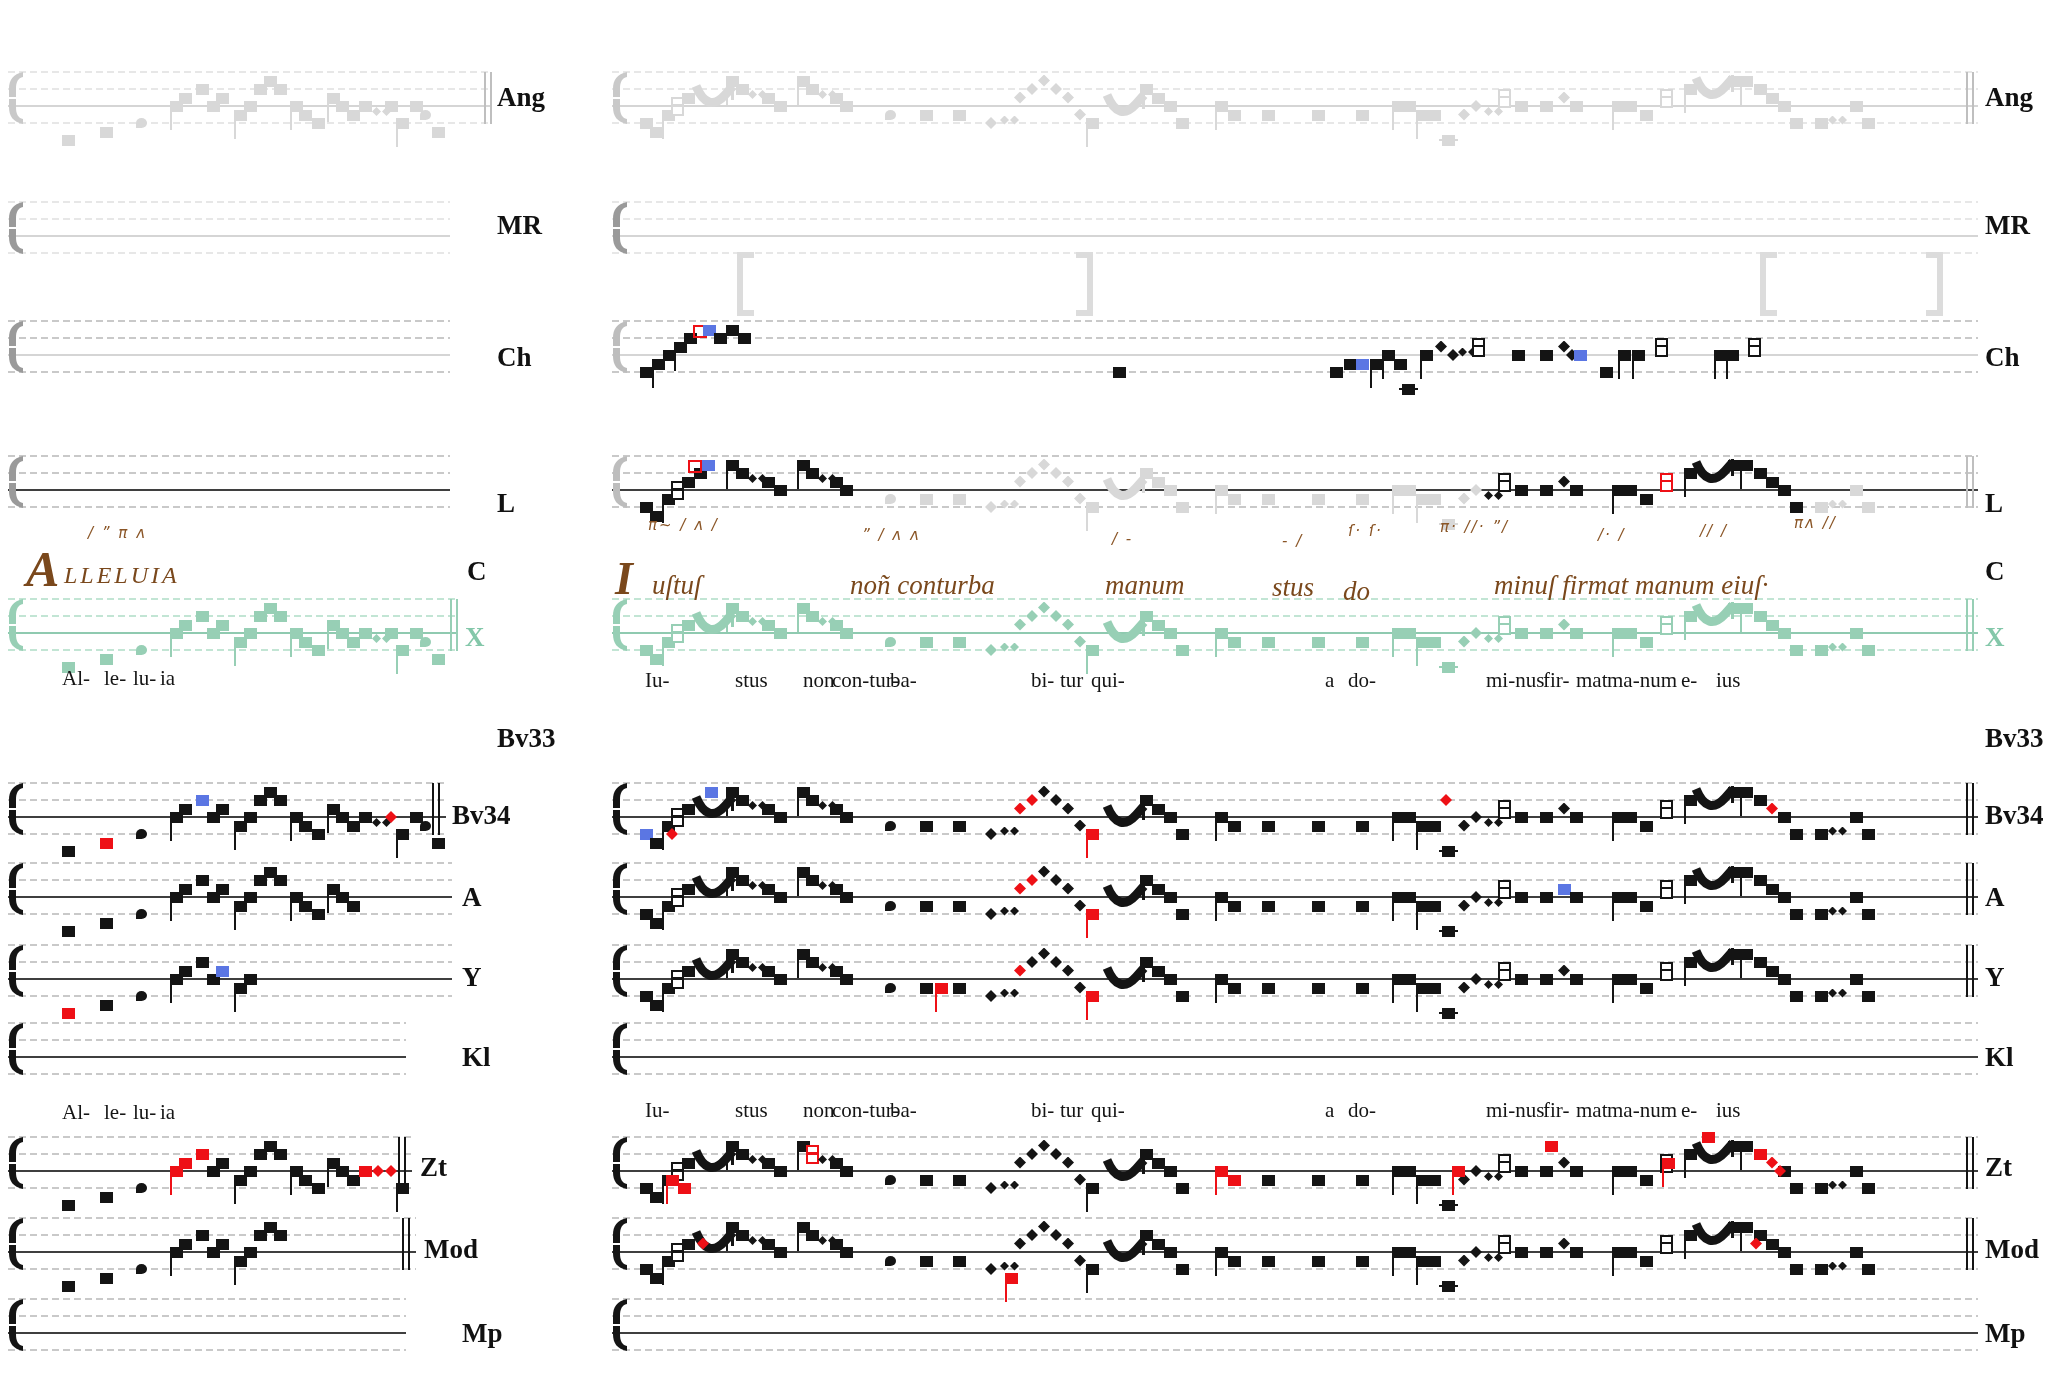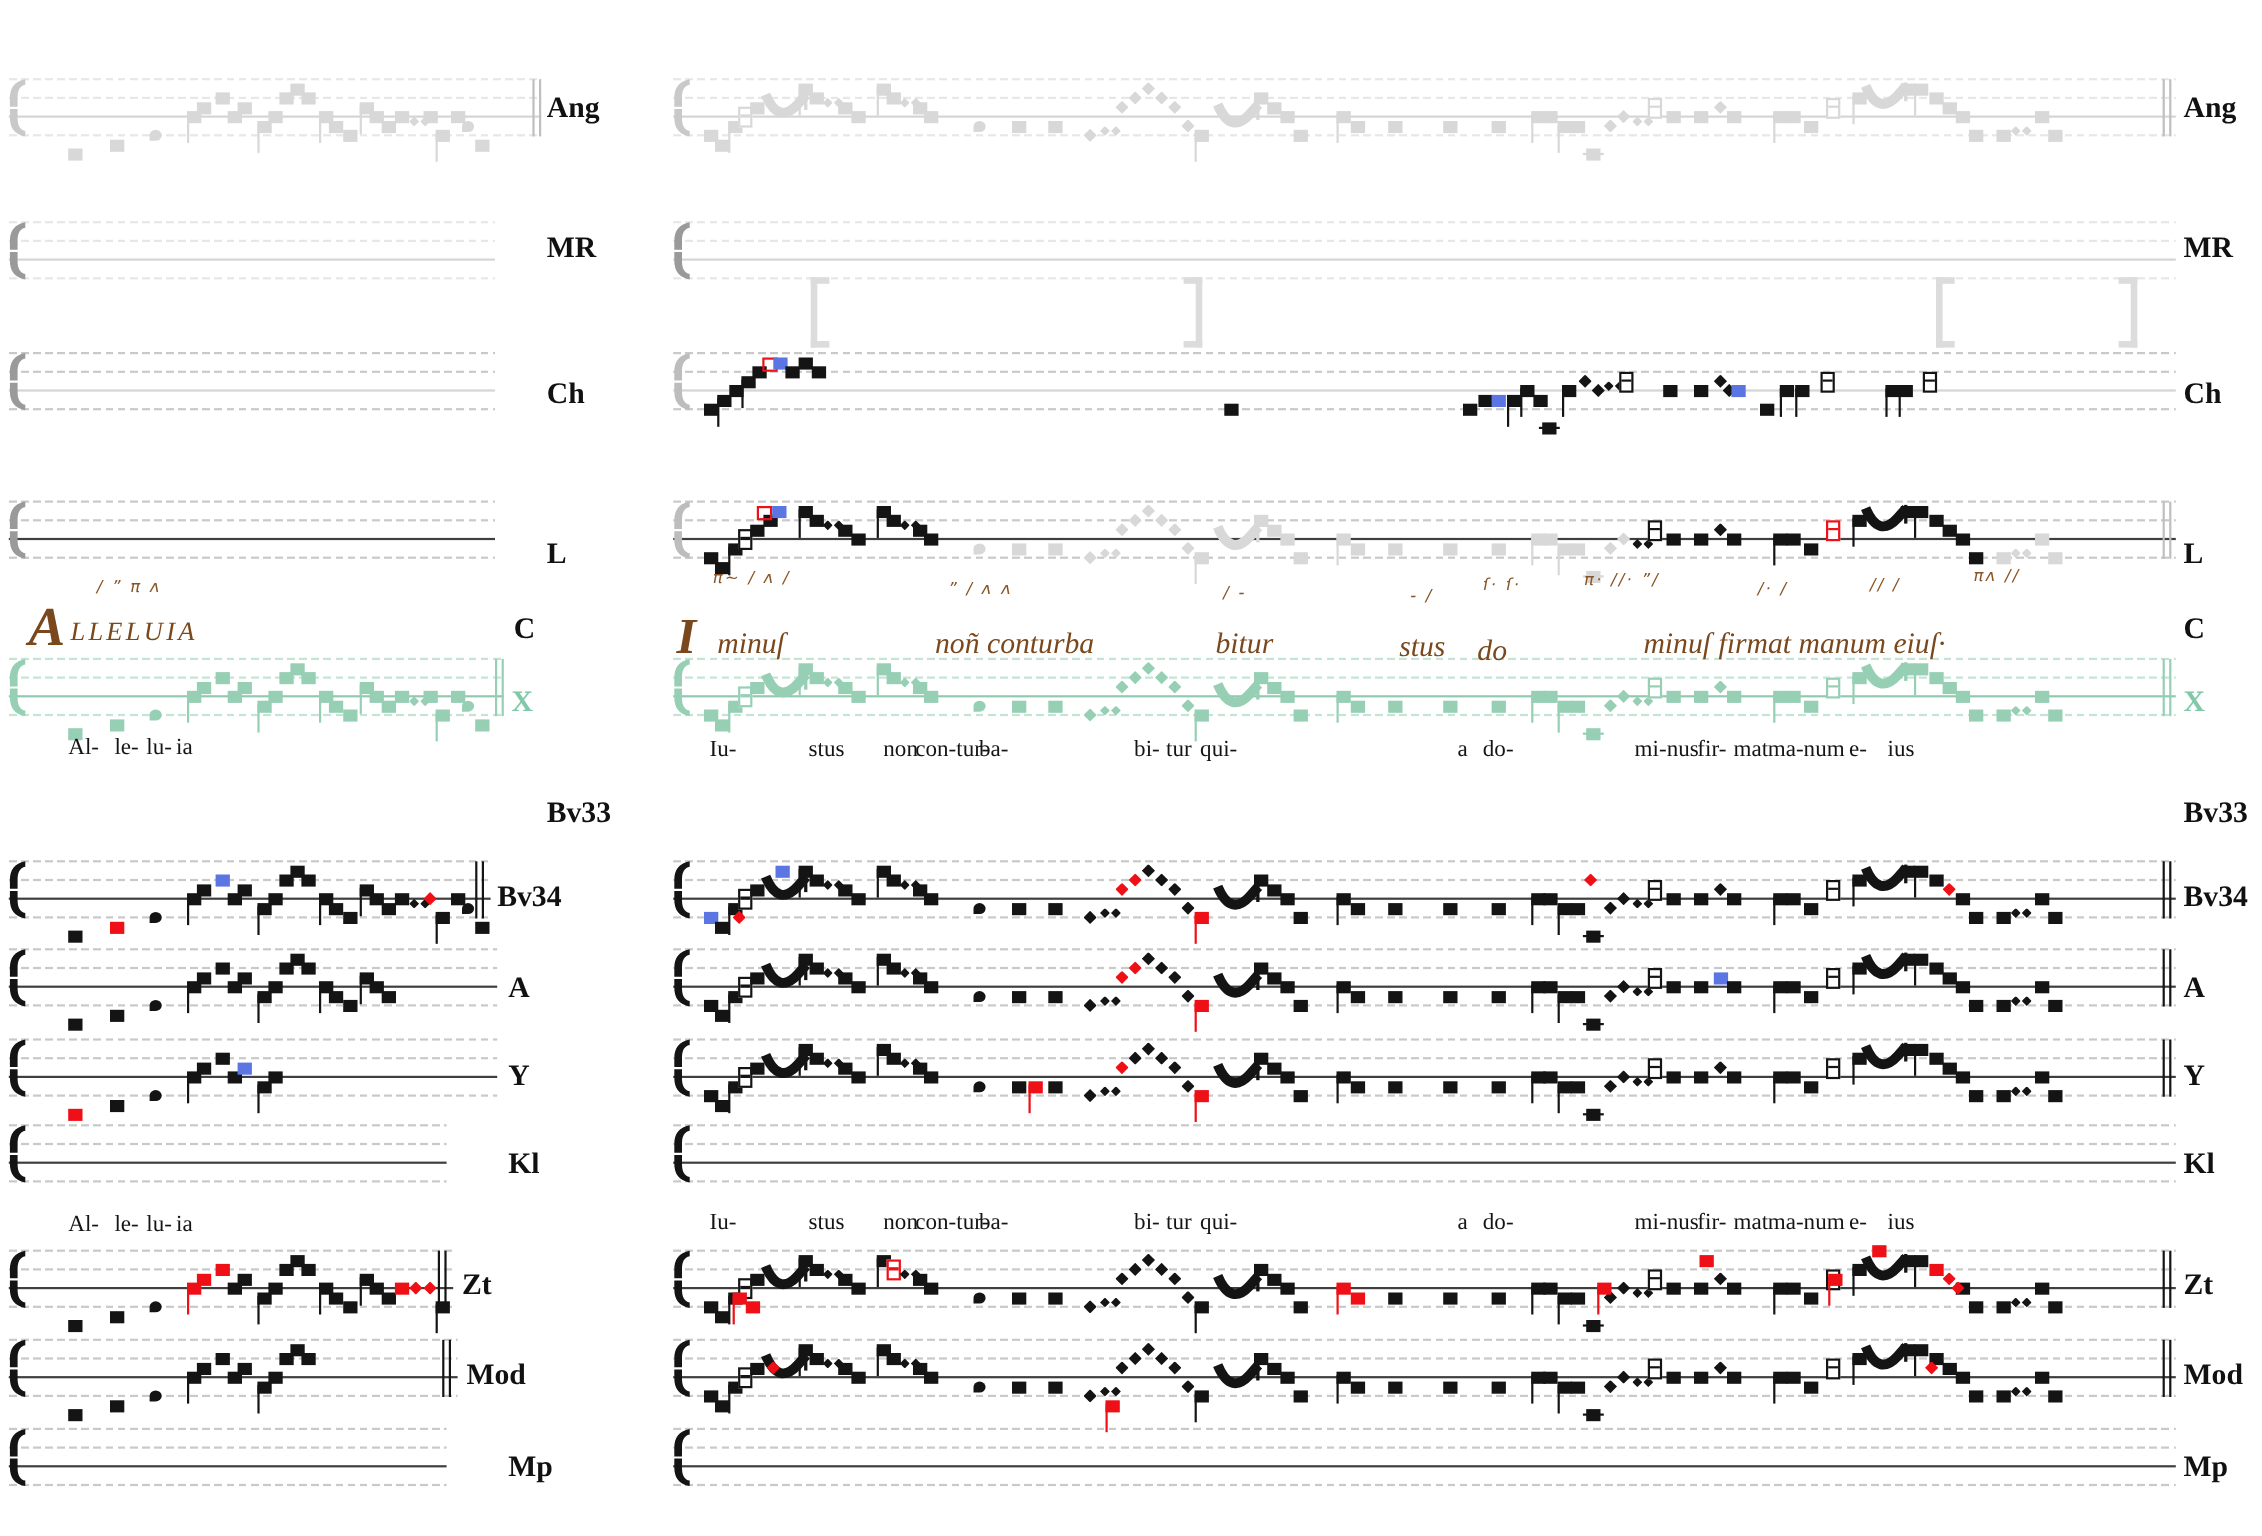"minuſ" div.incipit-word { text: minuſ -> uſtuſ }
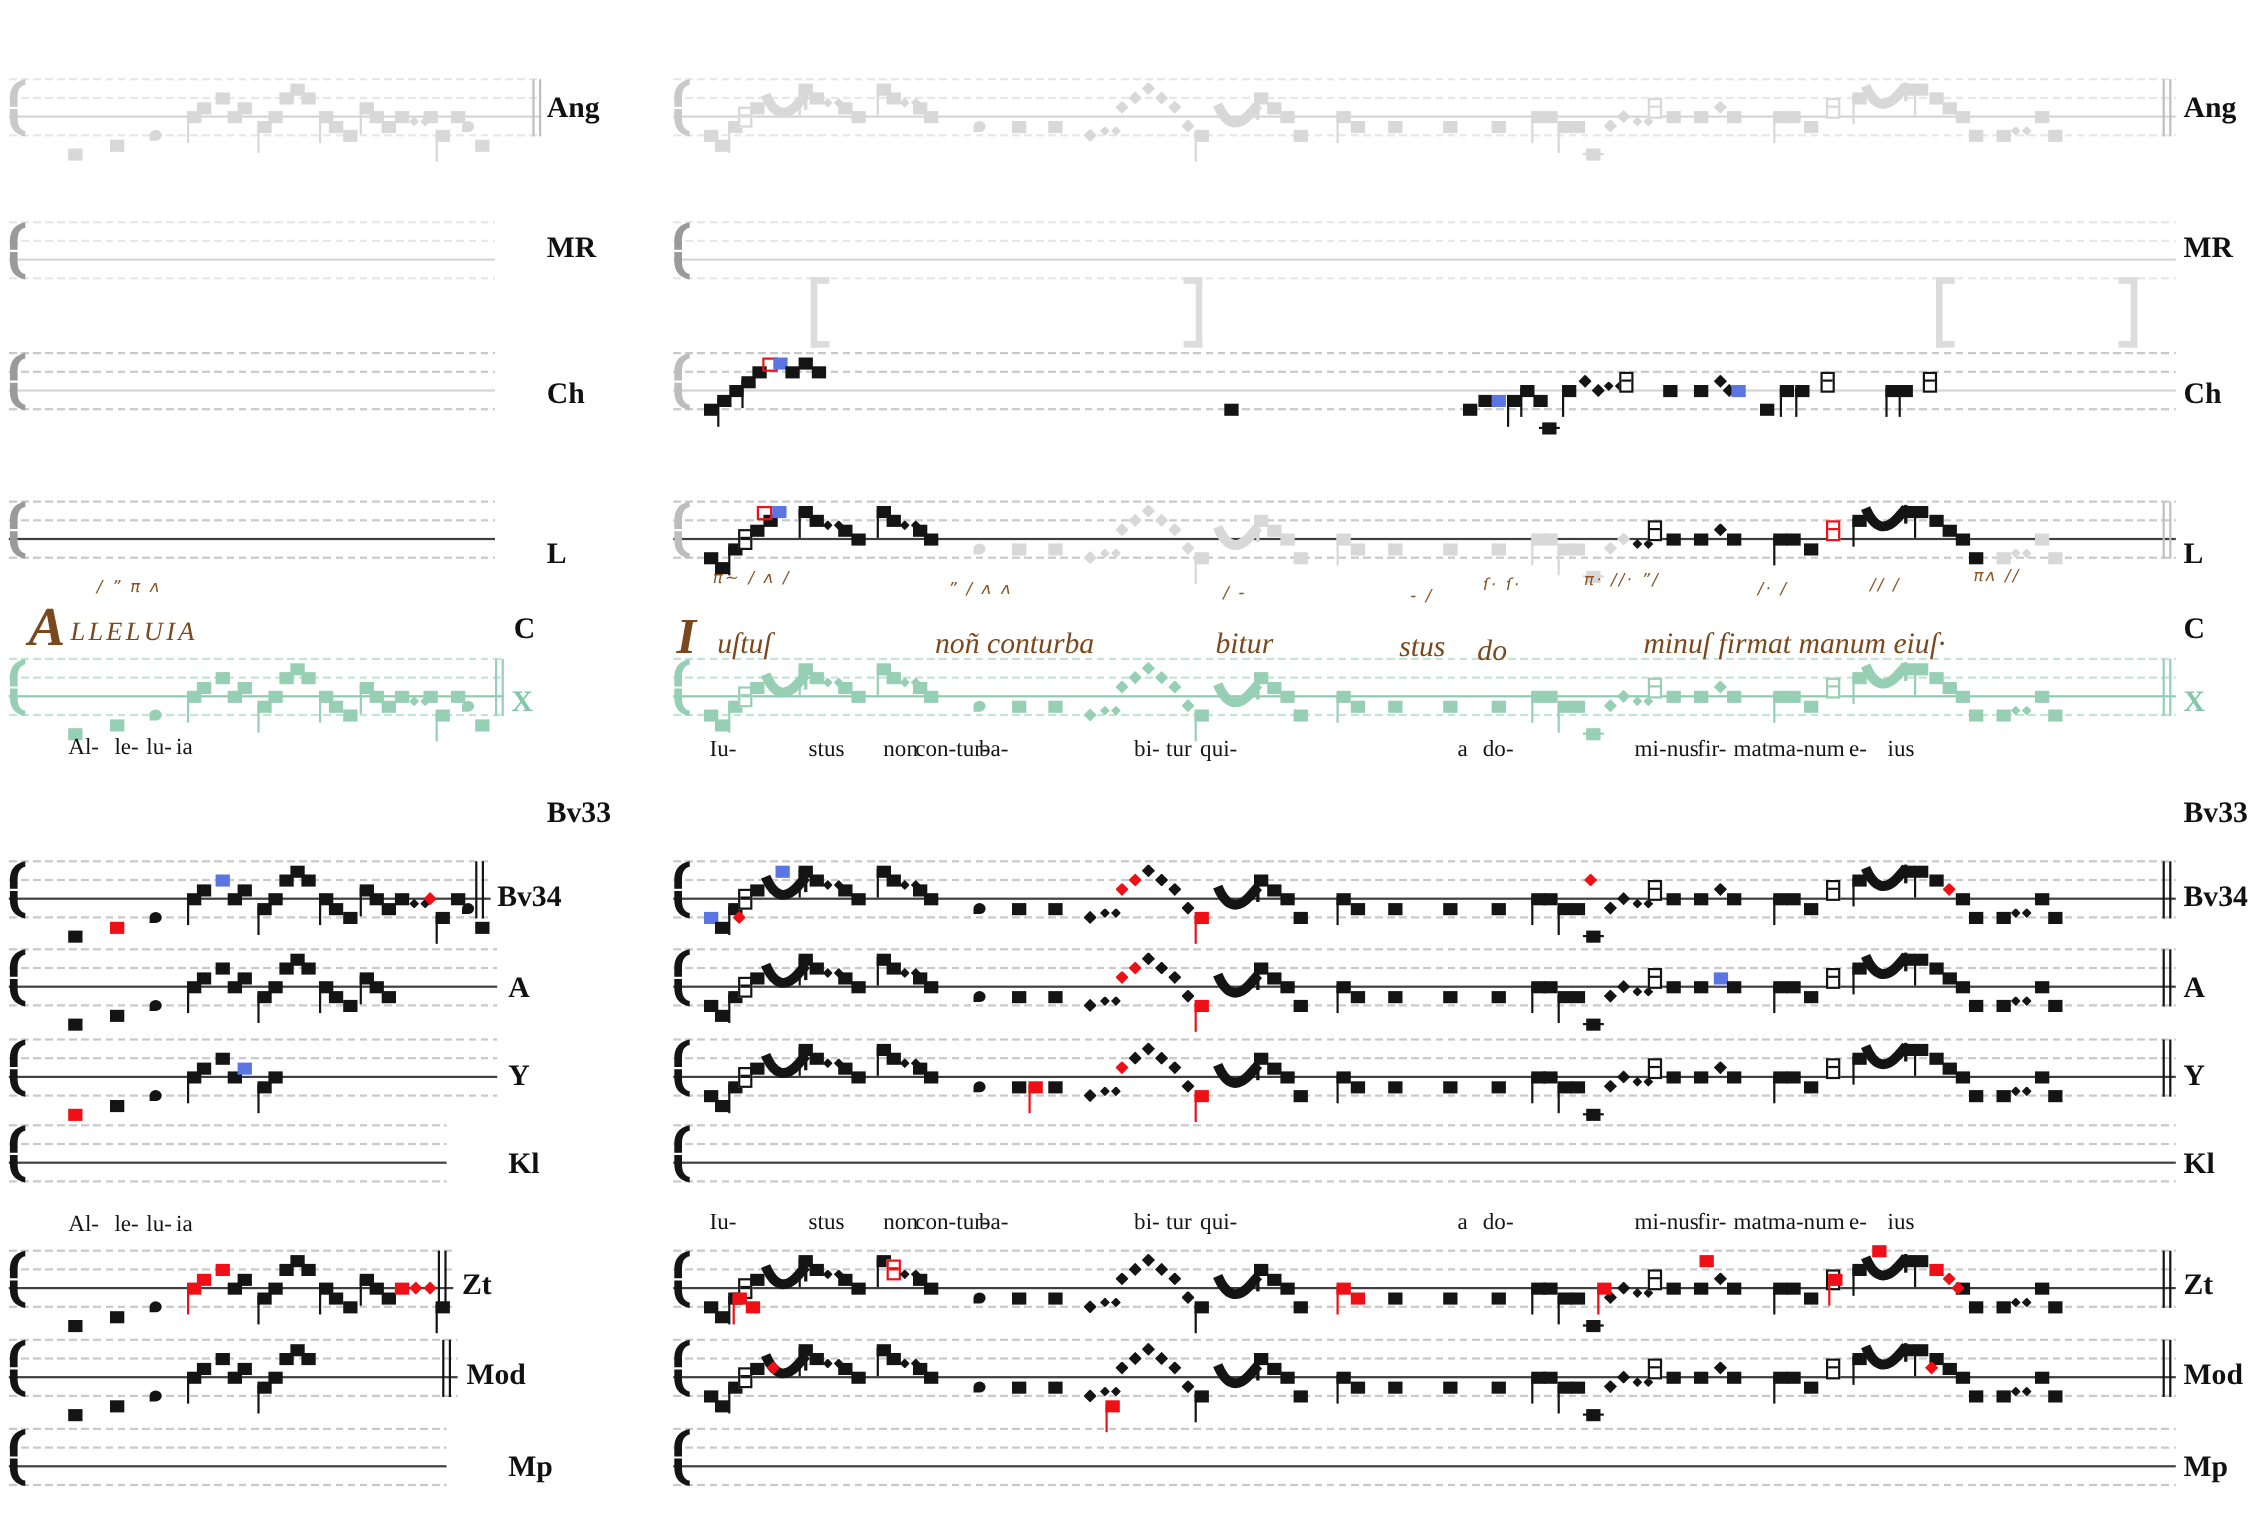"bitur" div.incipit-word { text: bitur -> manum }
